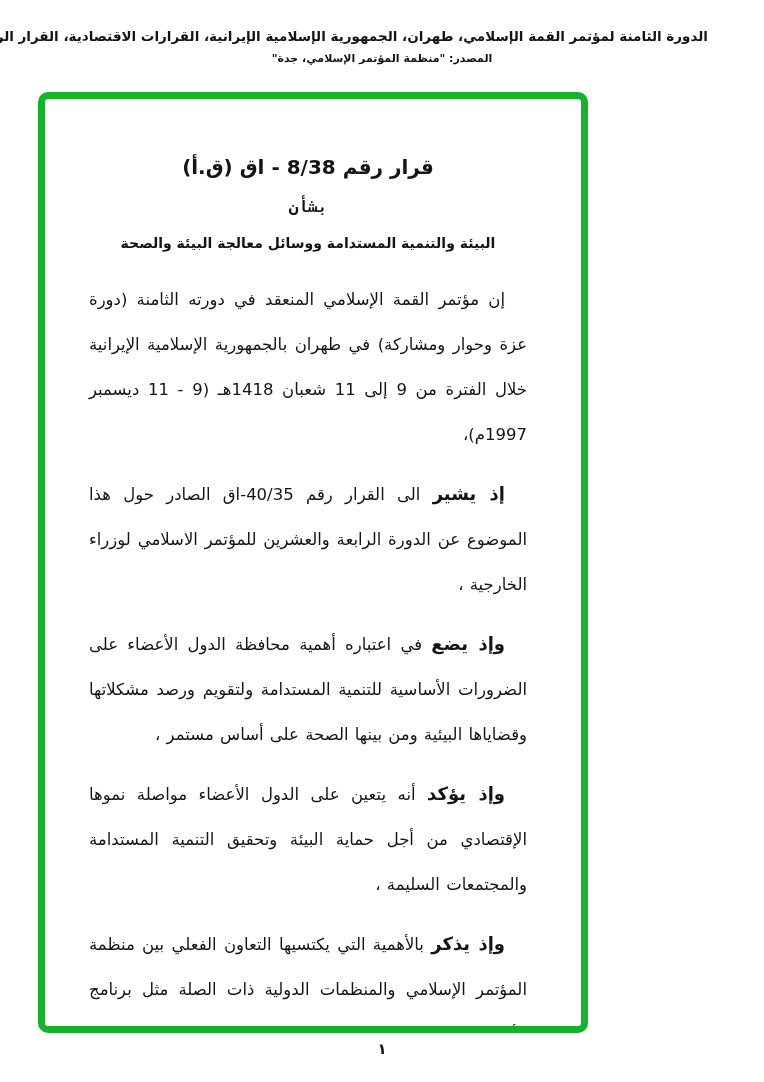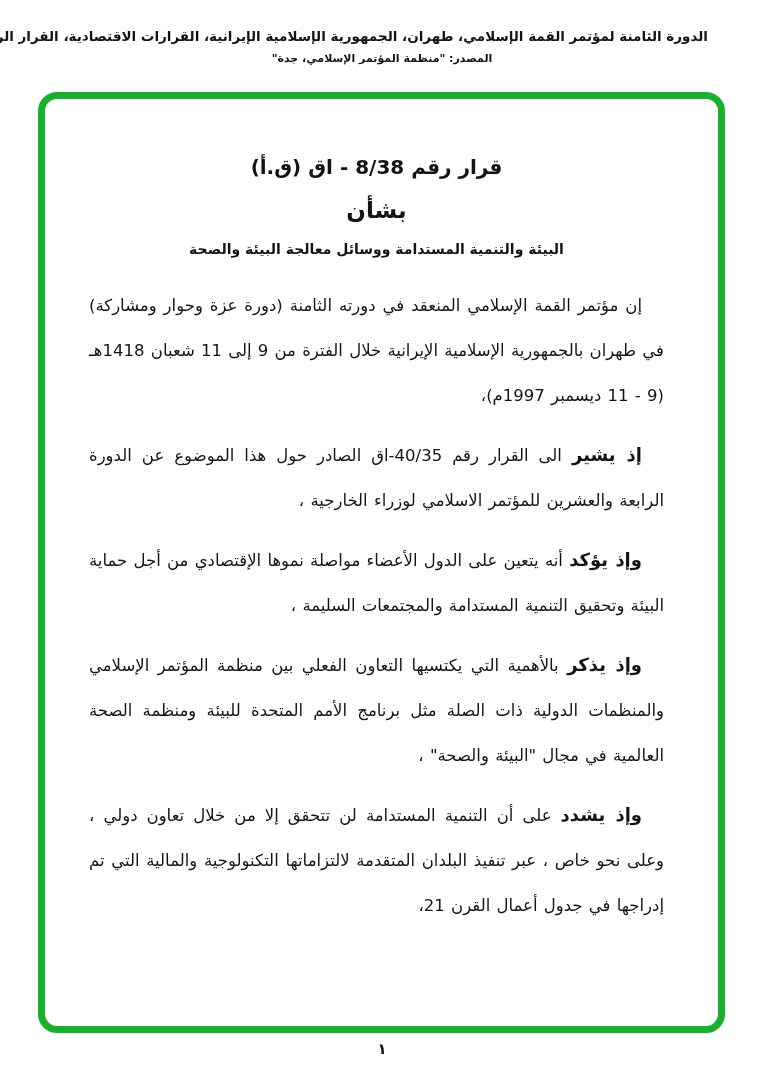"قرار رقم 8/38 - اق" .frame { border-radius: 19px -> 10px; width: 687px -> 550px }
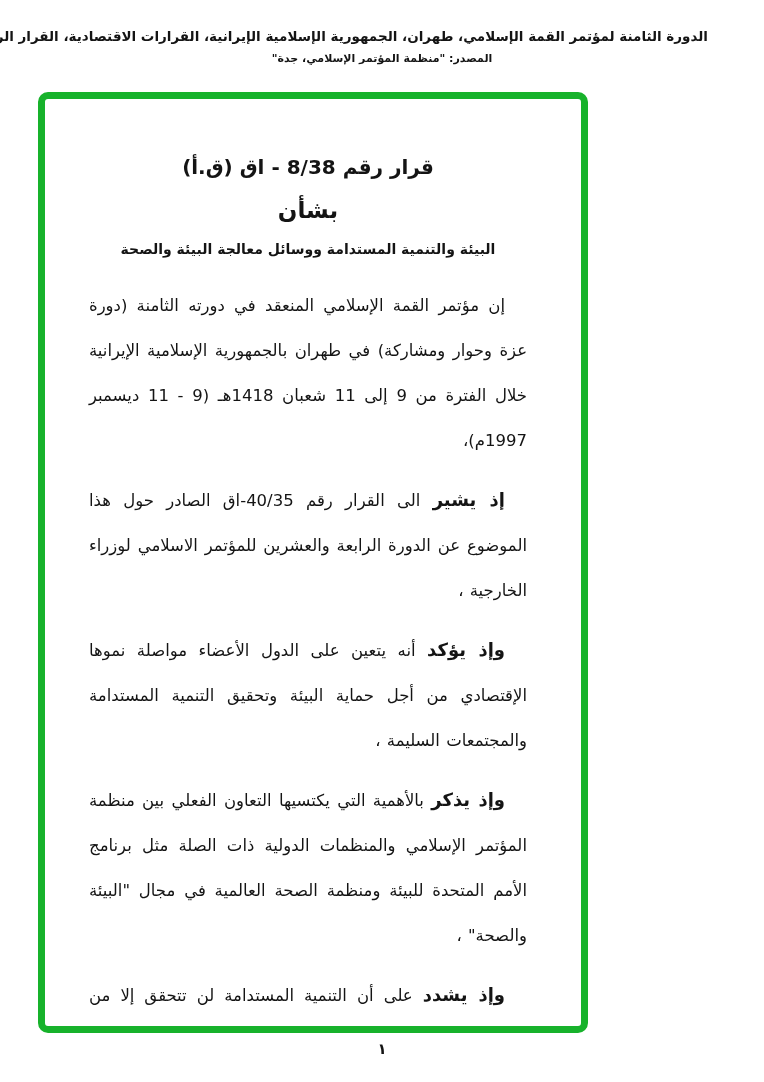"بشأن" .title-sub { font-family: none -> Liberation Mono, monospace; font-size: 23px -> 16px }
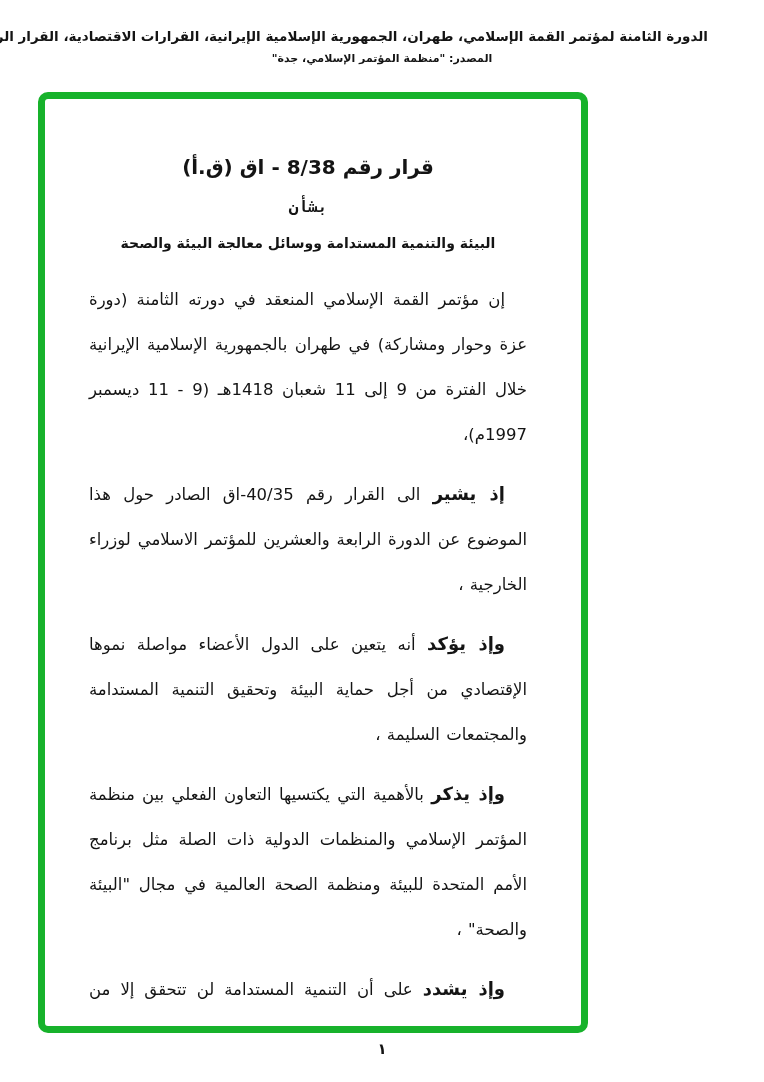"وإذ يضع في اعتباره أهمية" p { html: none -> <p><b>وإذ يضع</b><span> في اعتباره أهمية محافظة الدول الأعضاء على الضرورات الأساسية للتنمية المستدامة ولتقويم ورصد مشكلاتها وقضاياها البيئية ومن بينها الصحة على أساس مستمر ،</span></p> }
